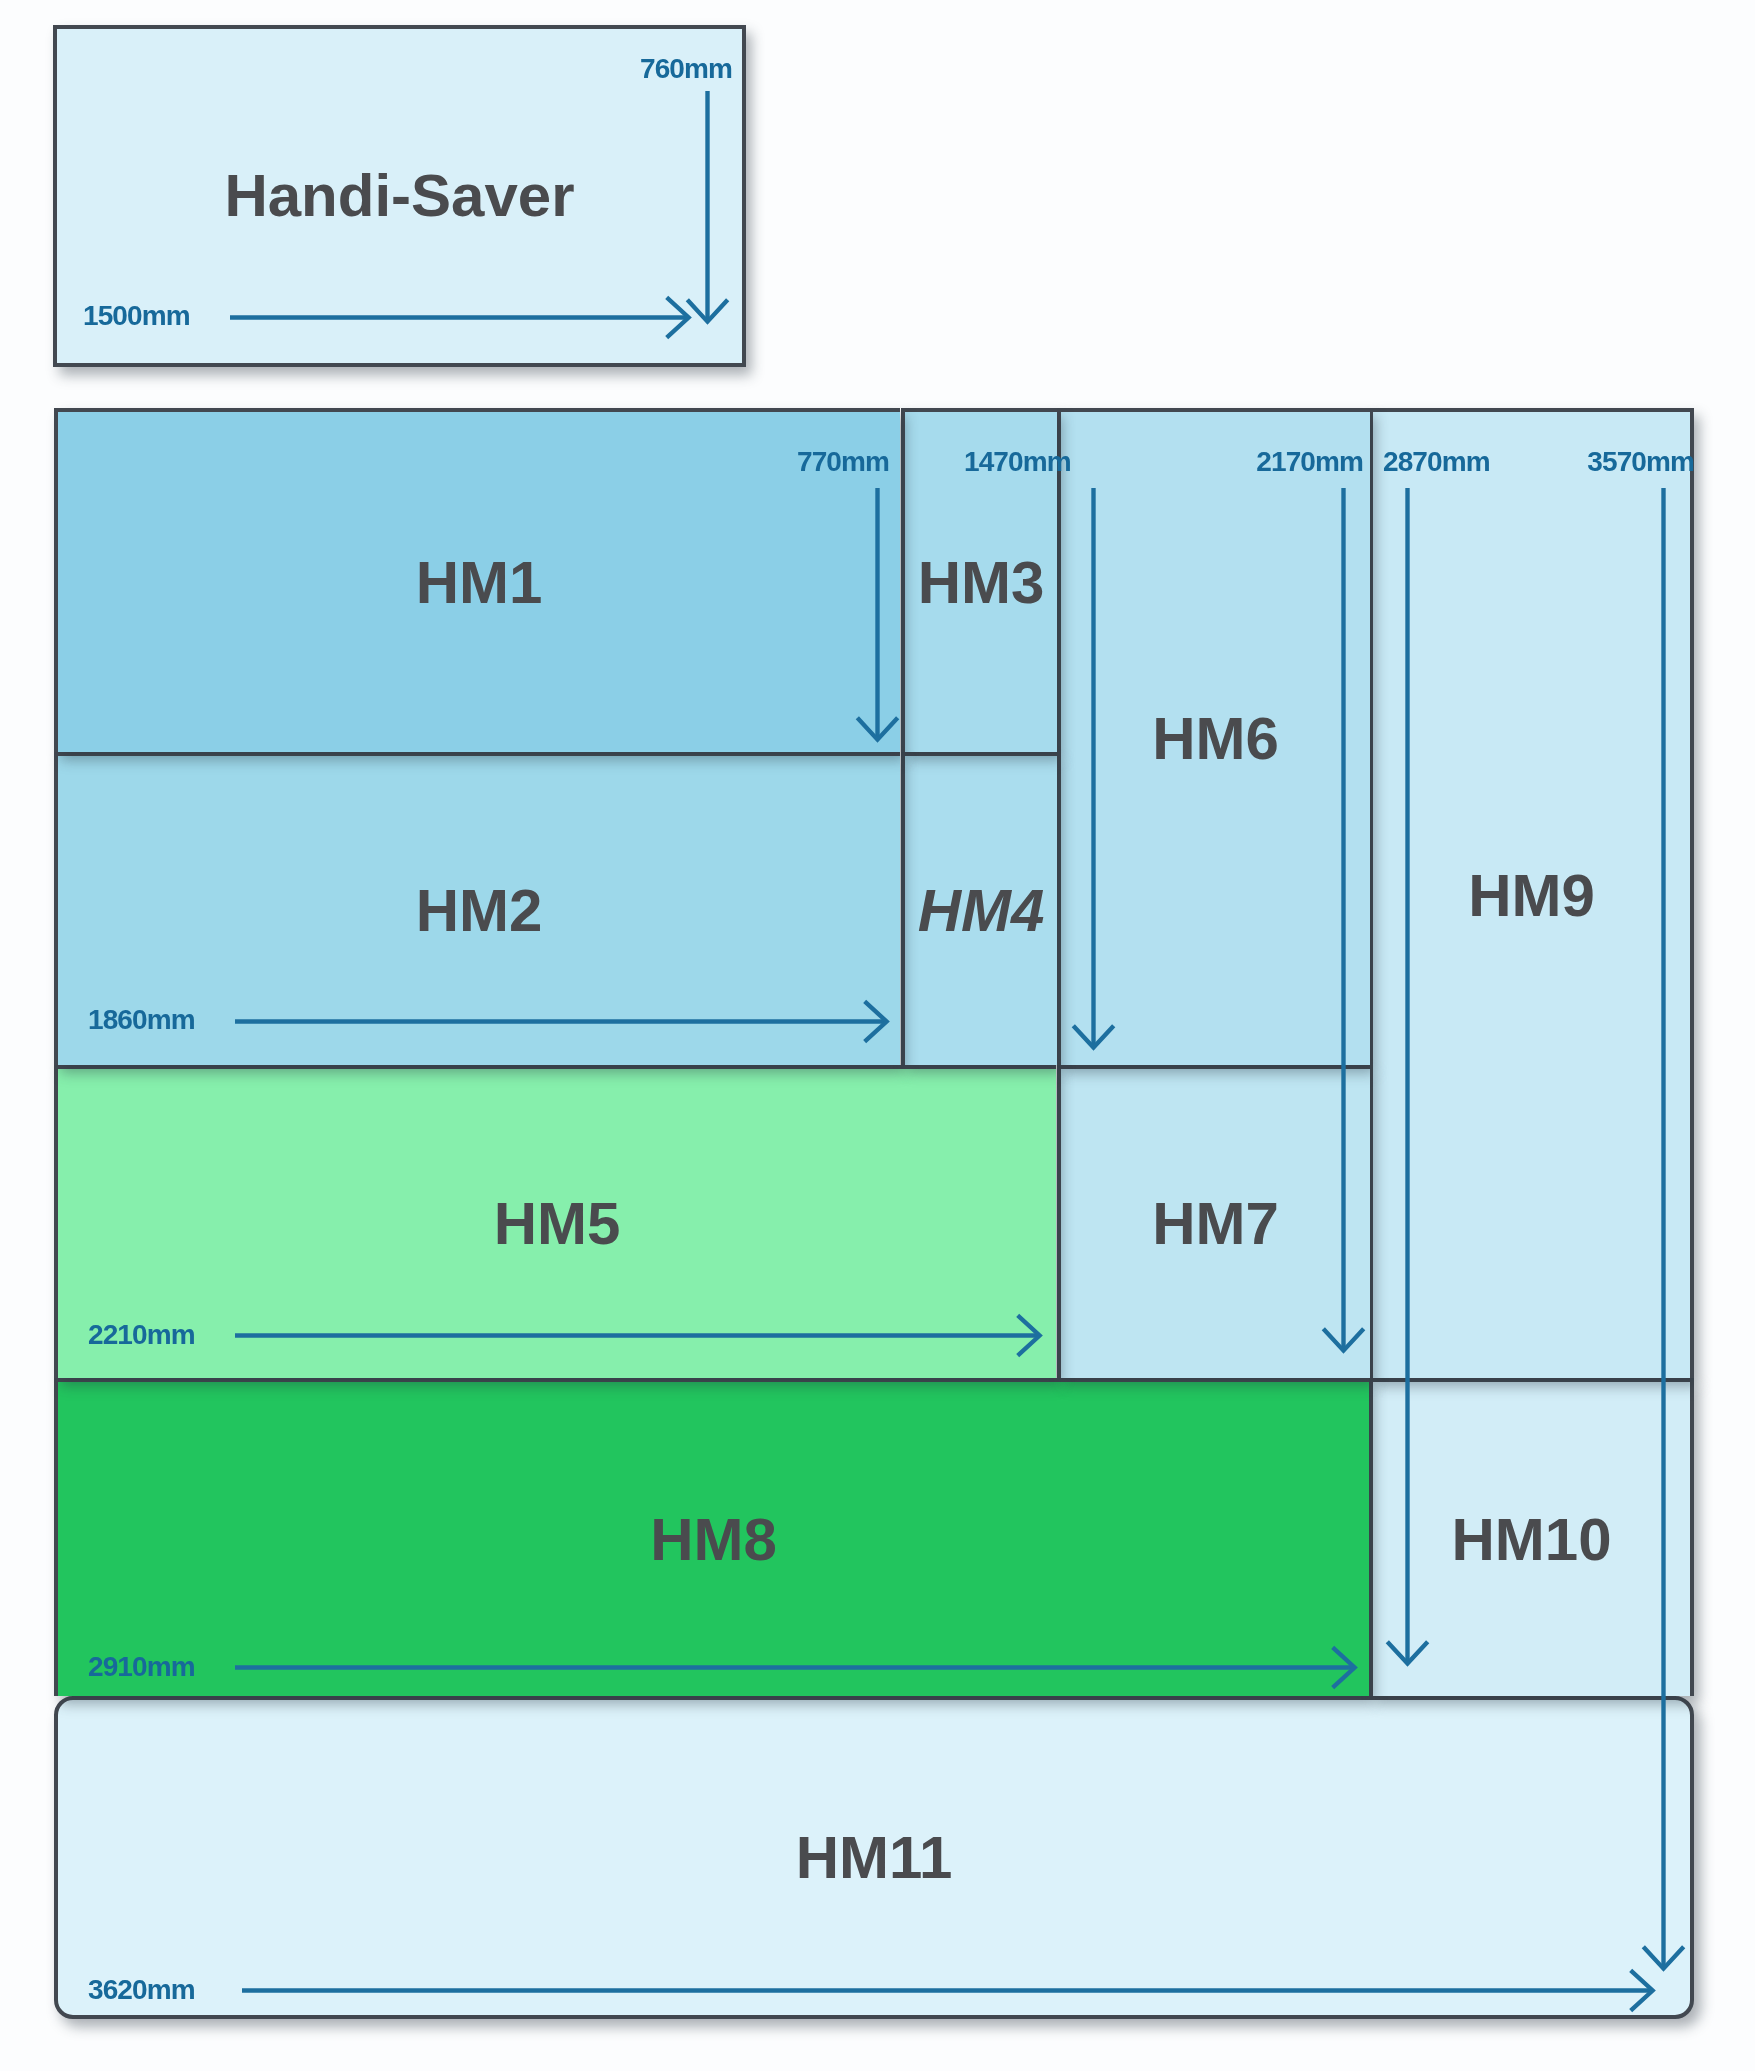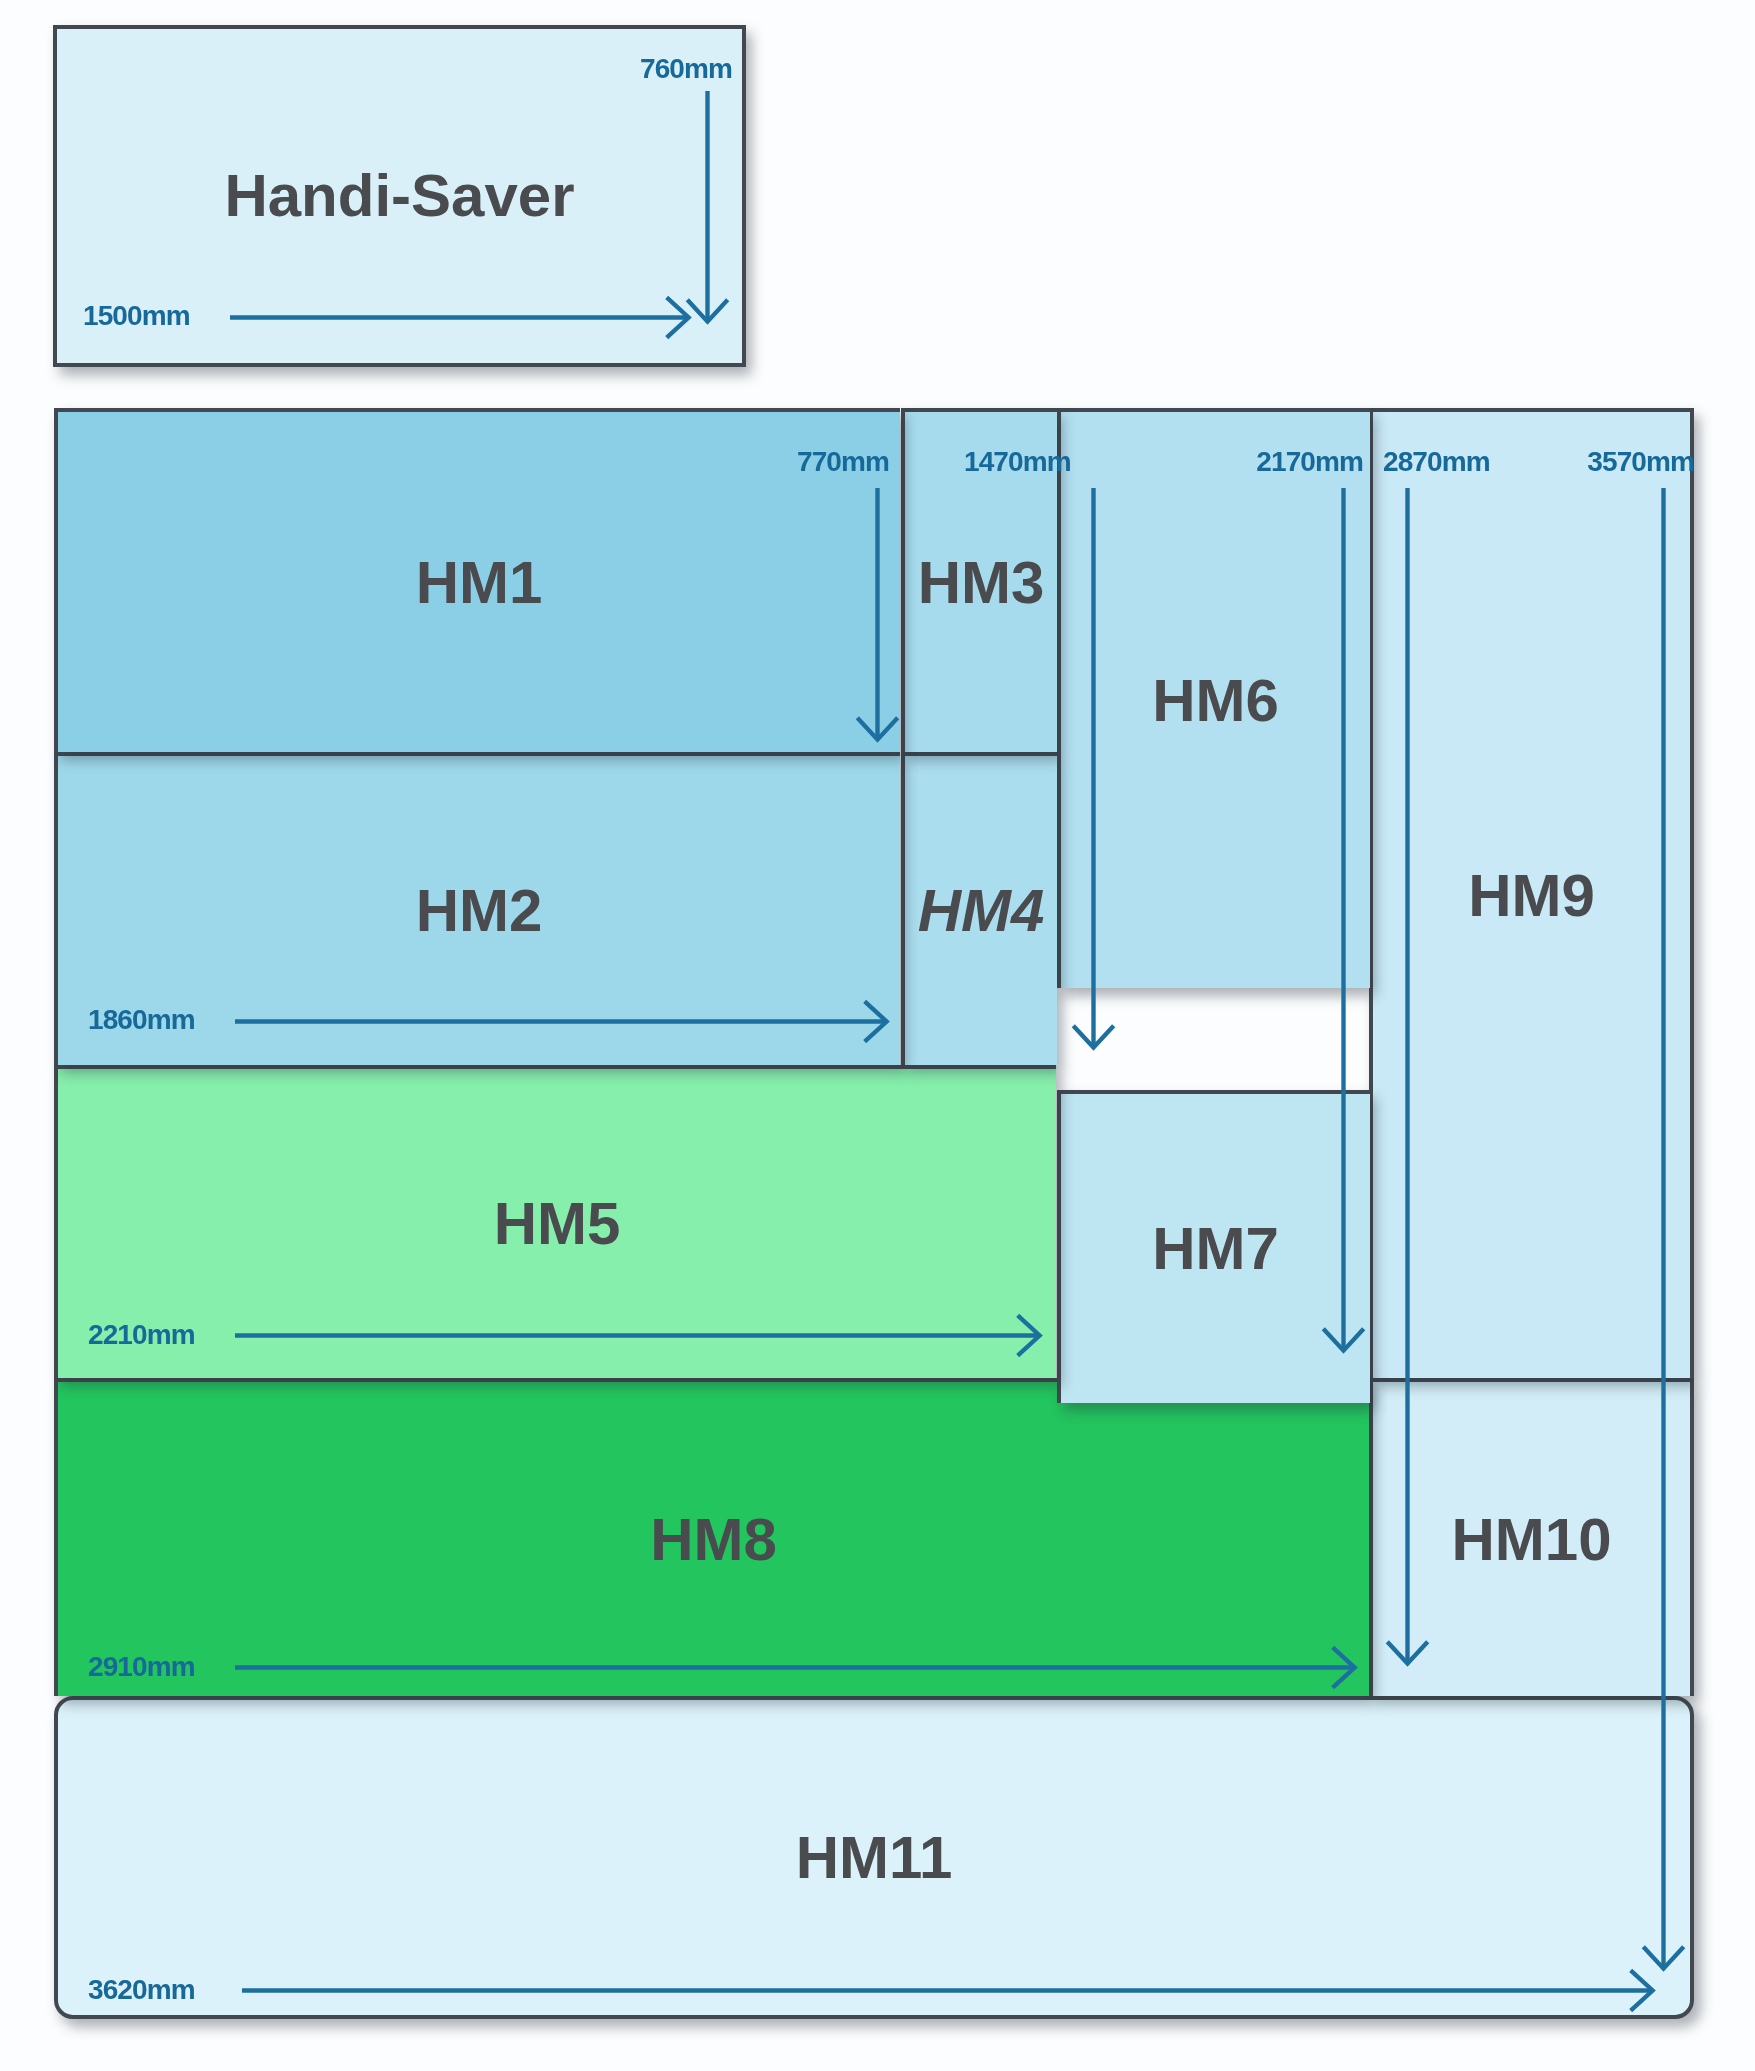"HM6" .hm6 { height: 580px -> 657px }
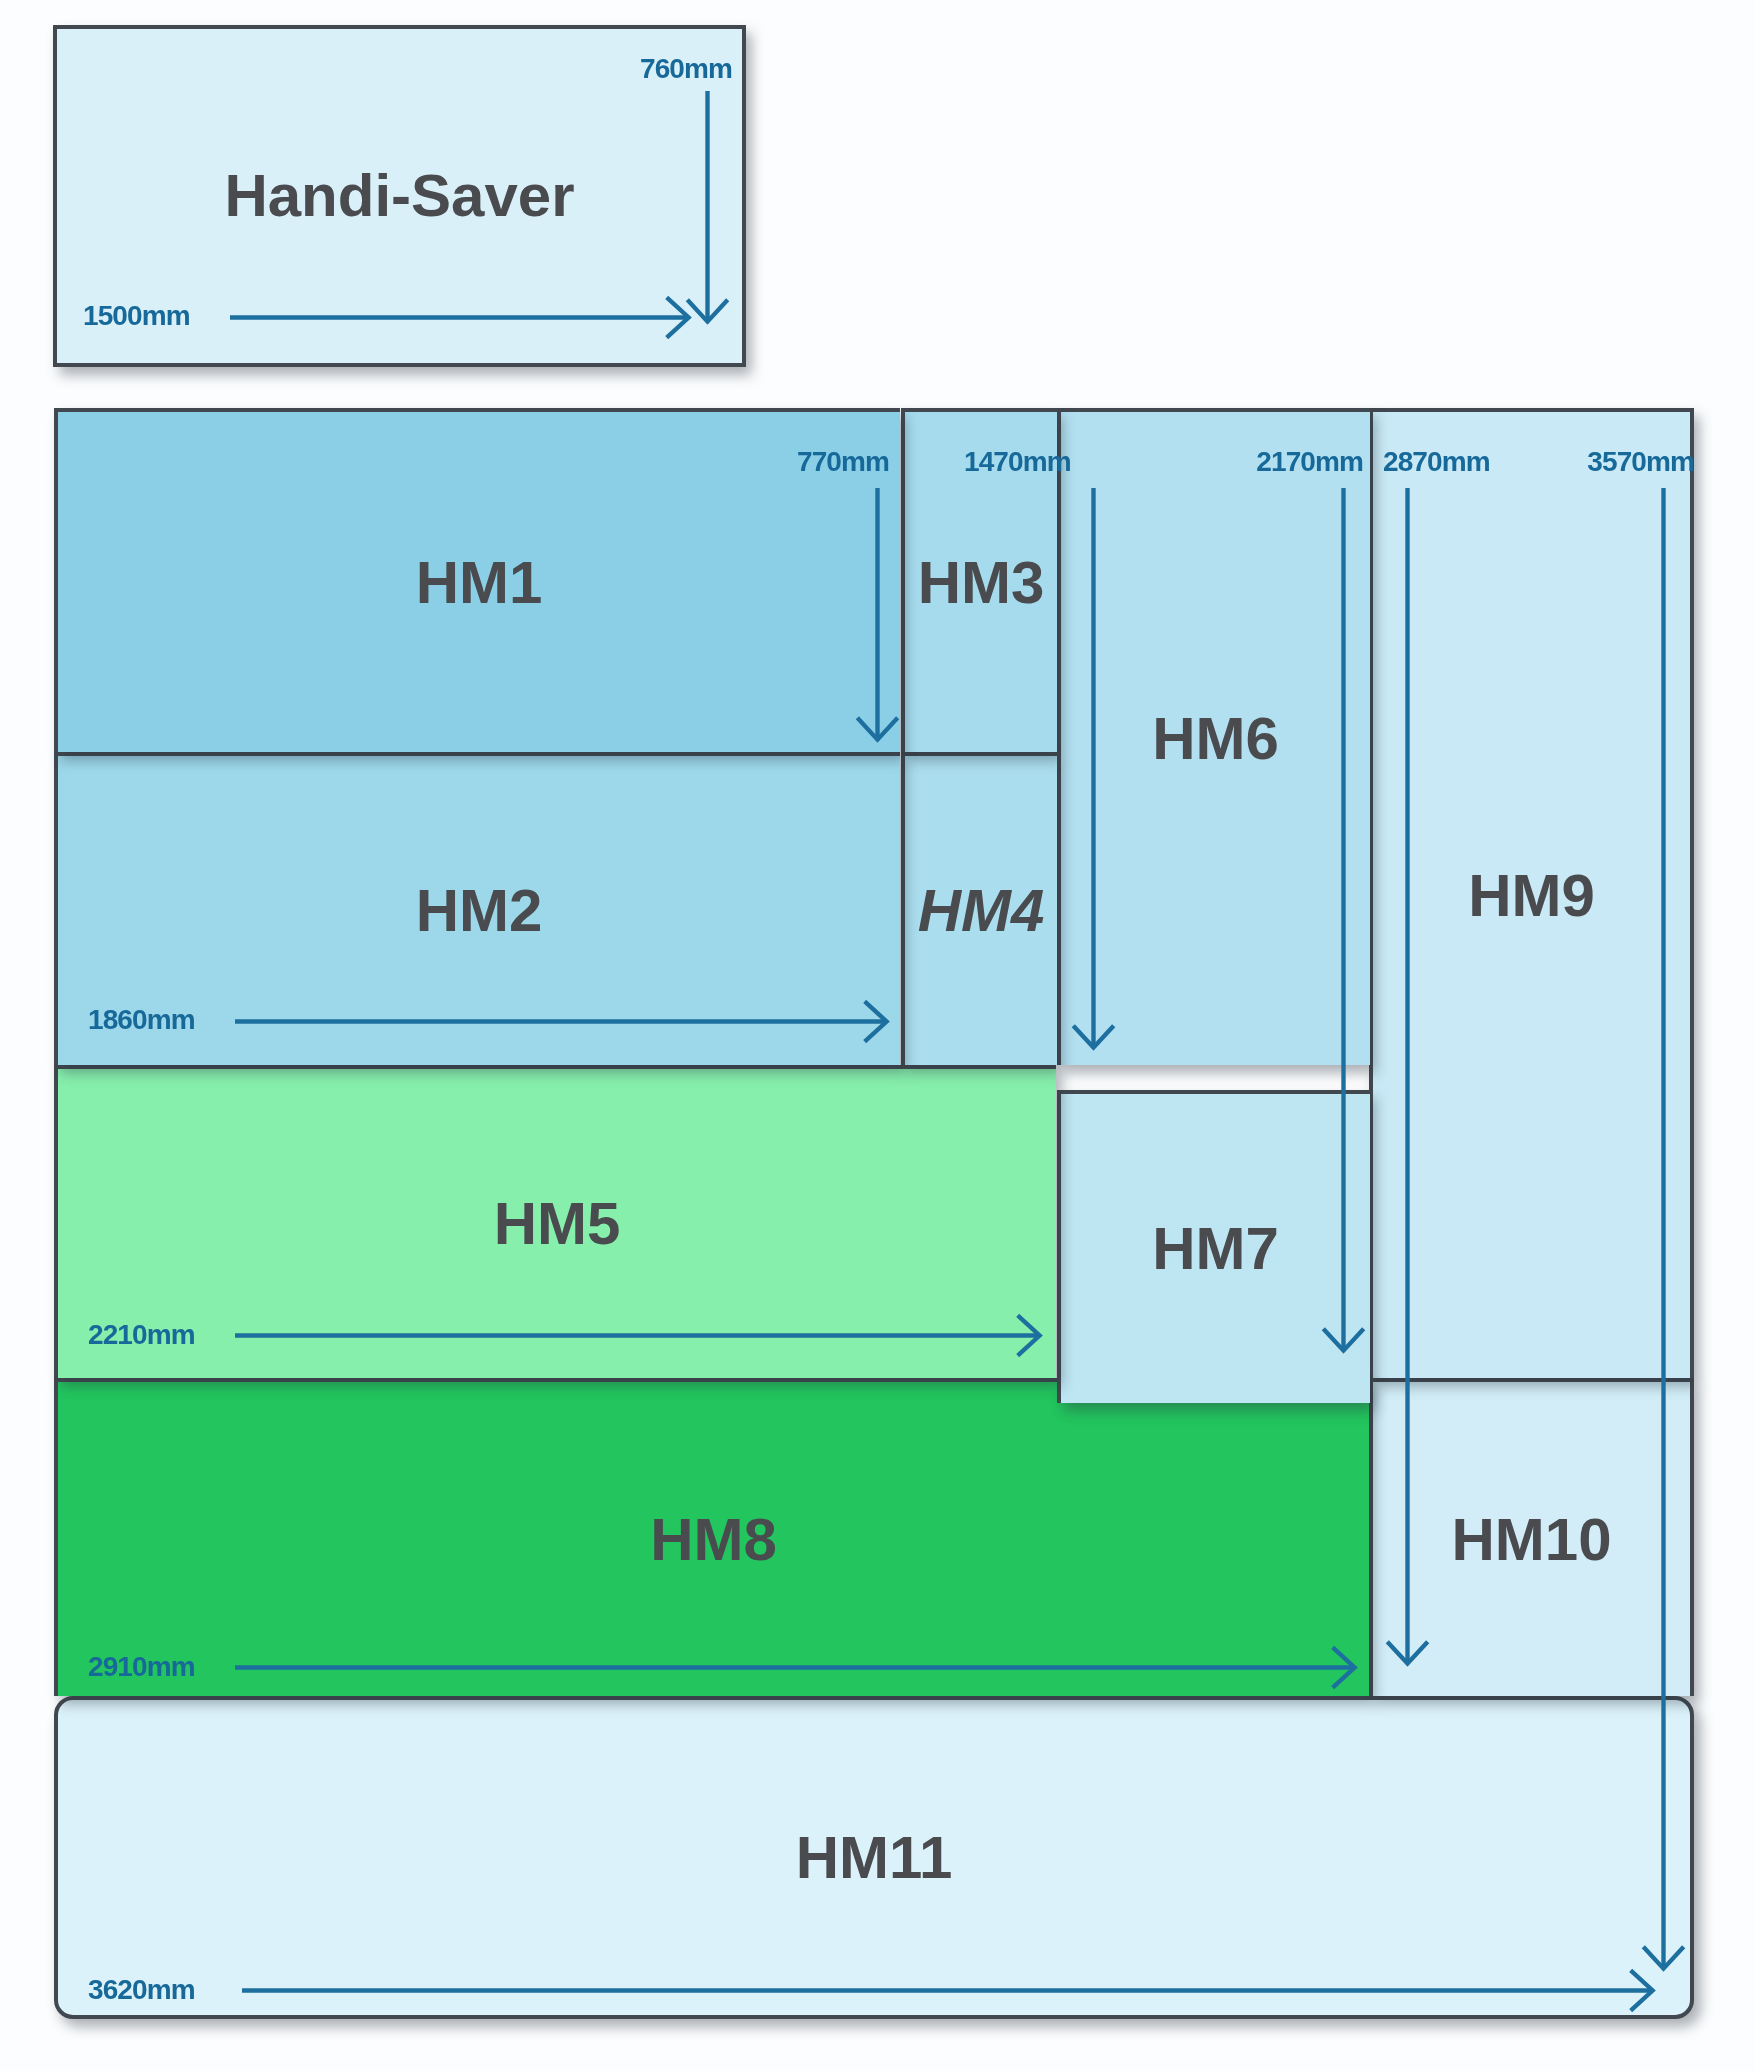"HM7" .hm7 { margin-top: 25px -> none }
